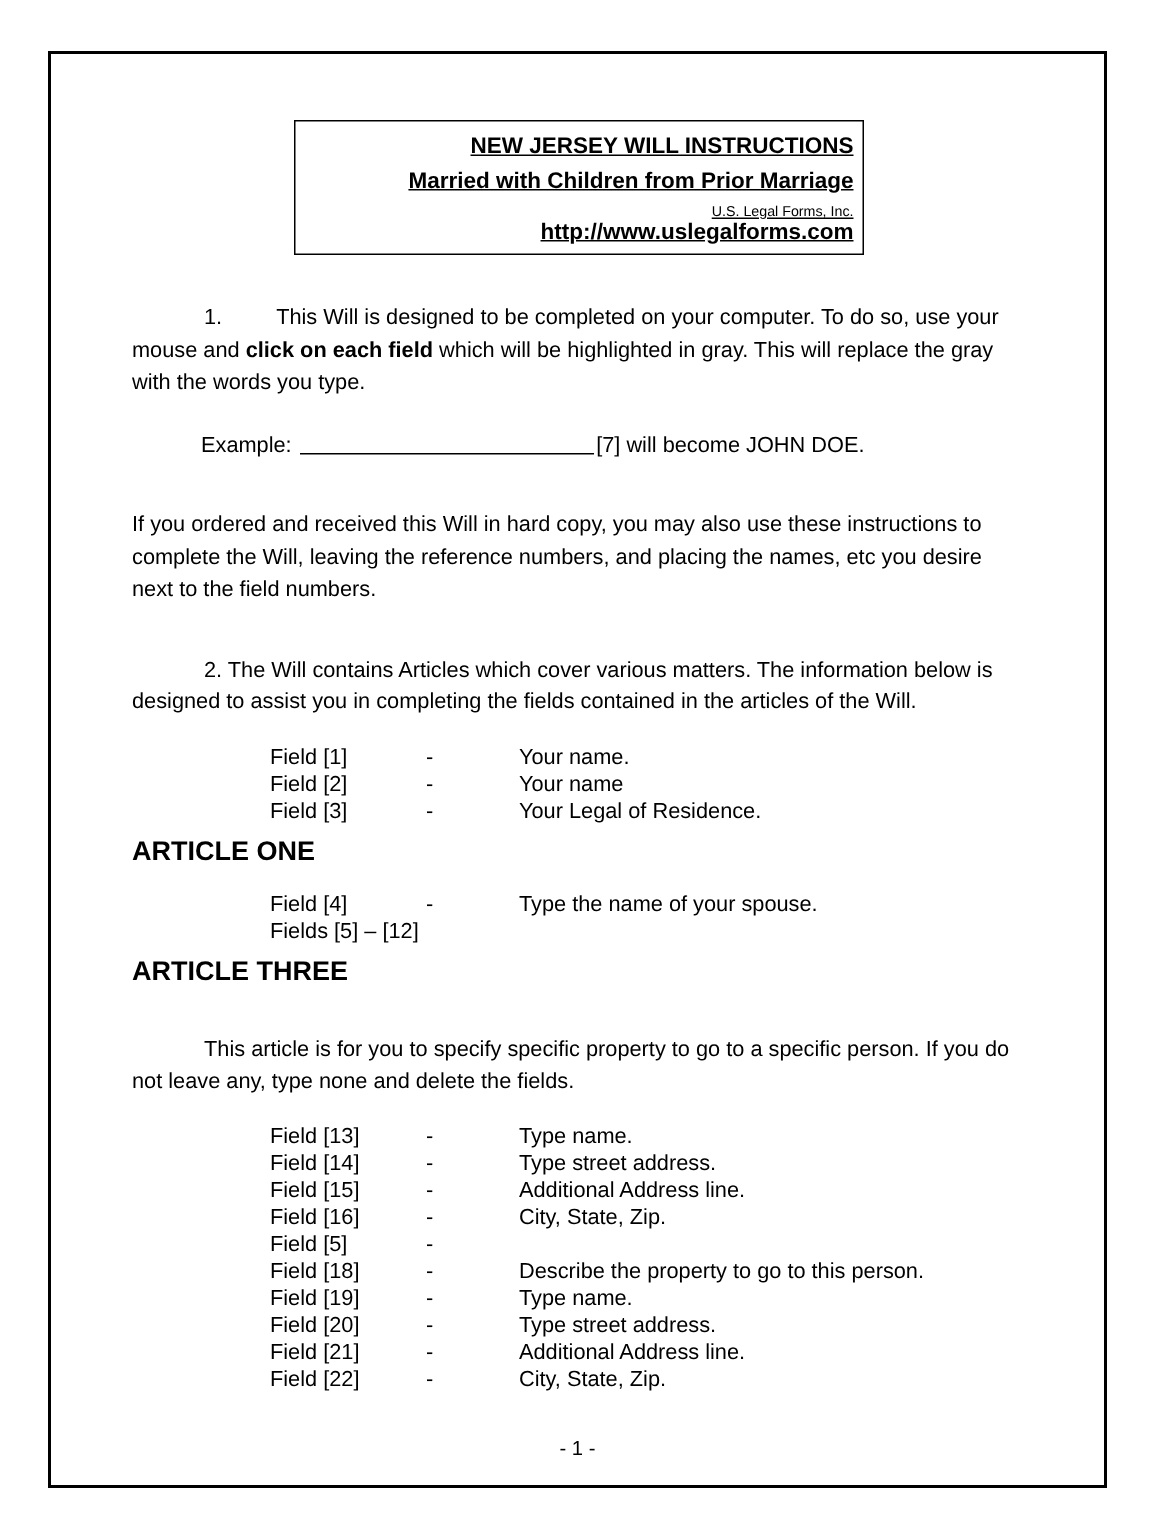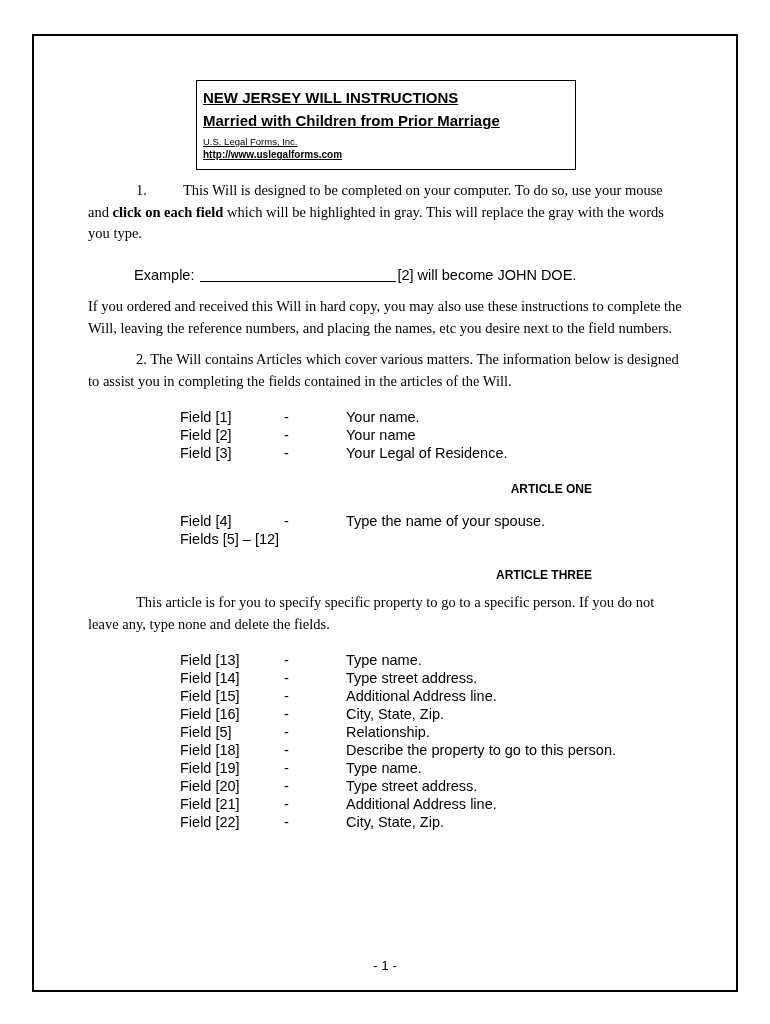"NEW JERSEY WILL INSTRUCTIONS" .title-box { text-align: left -> right }
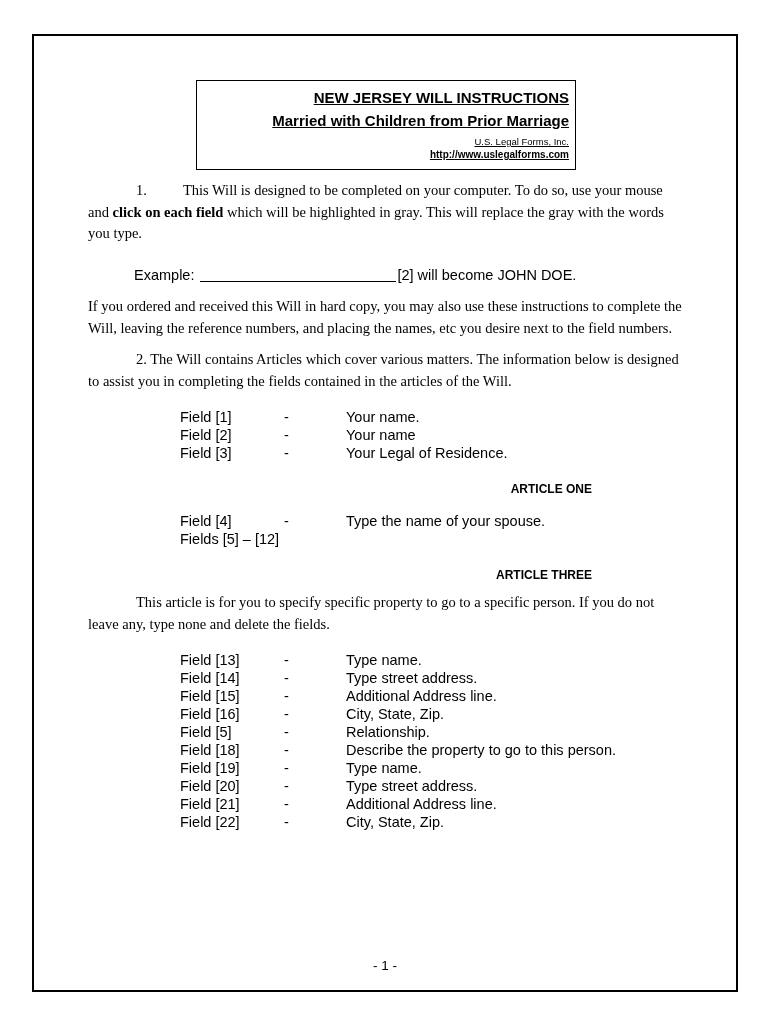"http://www.uslegalforms.com" .title-line4 { font-size: 10px -> 15px }
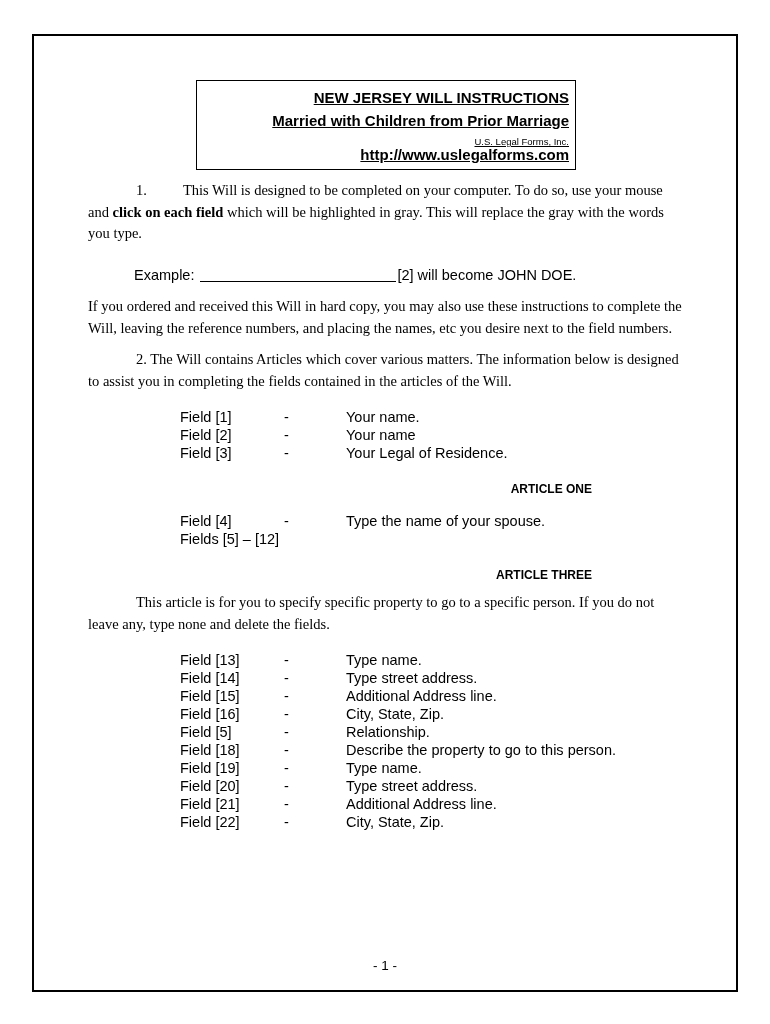"1. This Will is designed" .para { font-family: Liberation Serif, serif -> none; margin-top: 10px -> 32px }
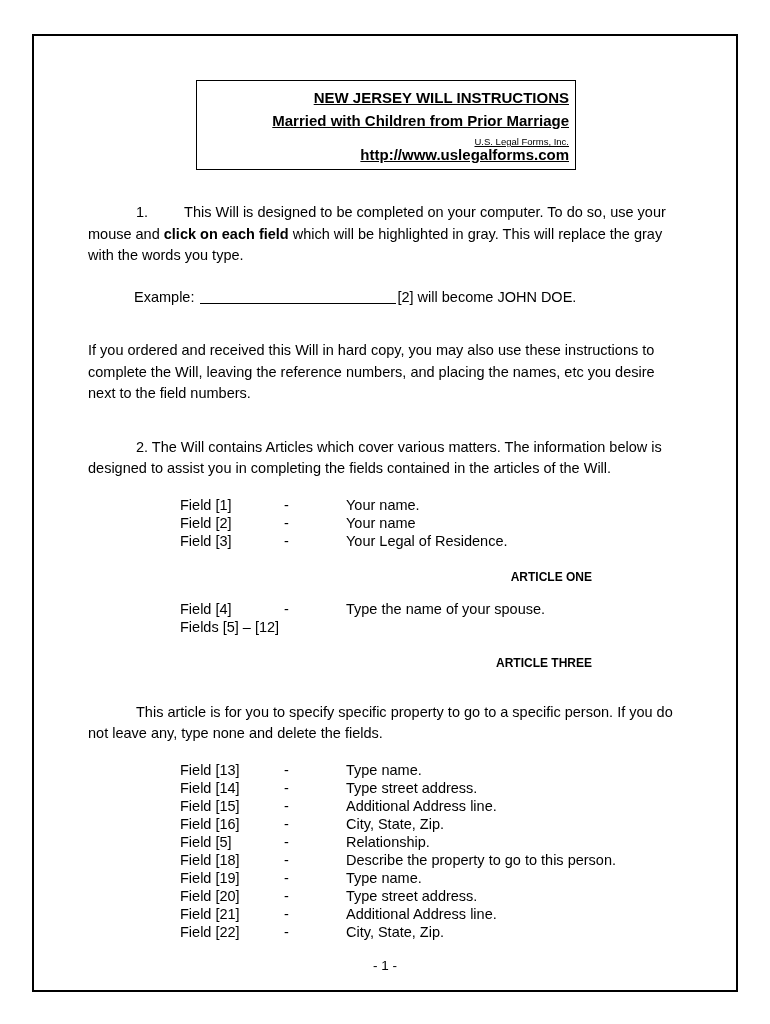"[2] will become JOHN DOE." span { text: 2 -> 7 }
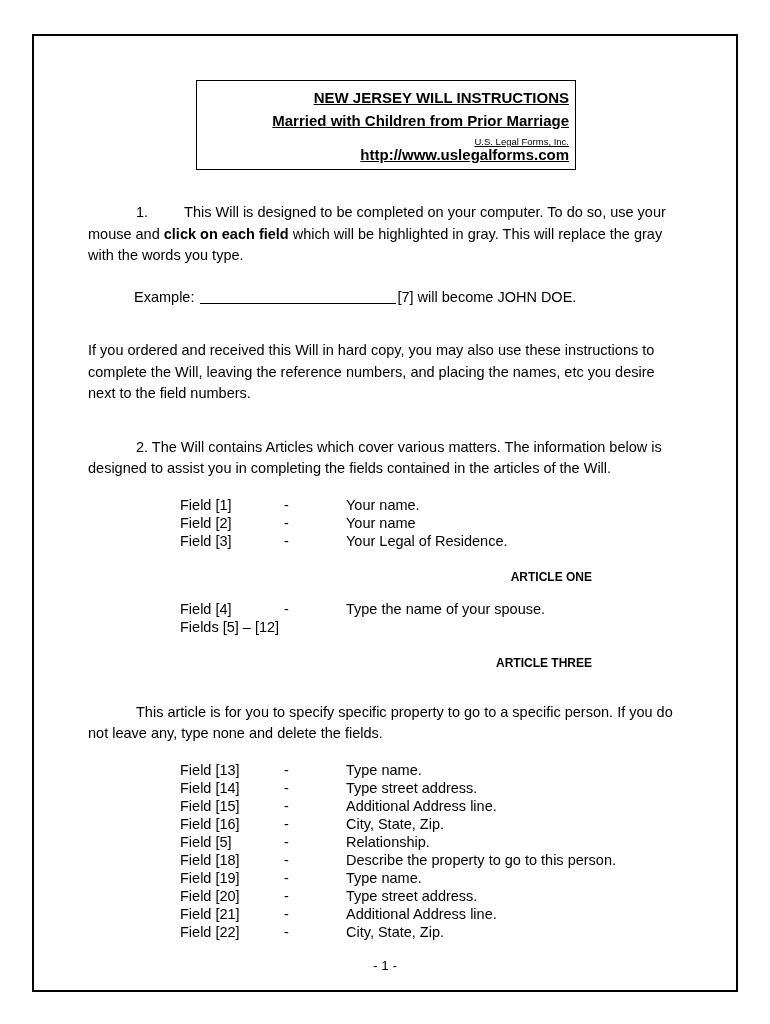"ARTICLE ONE" .article-head { font-size: 12px -> 18px; margin-top: 20px -> 7px; text-align: right -> left }
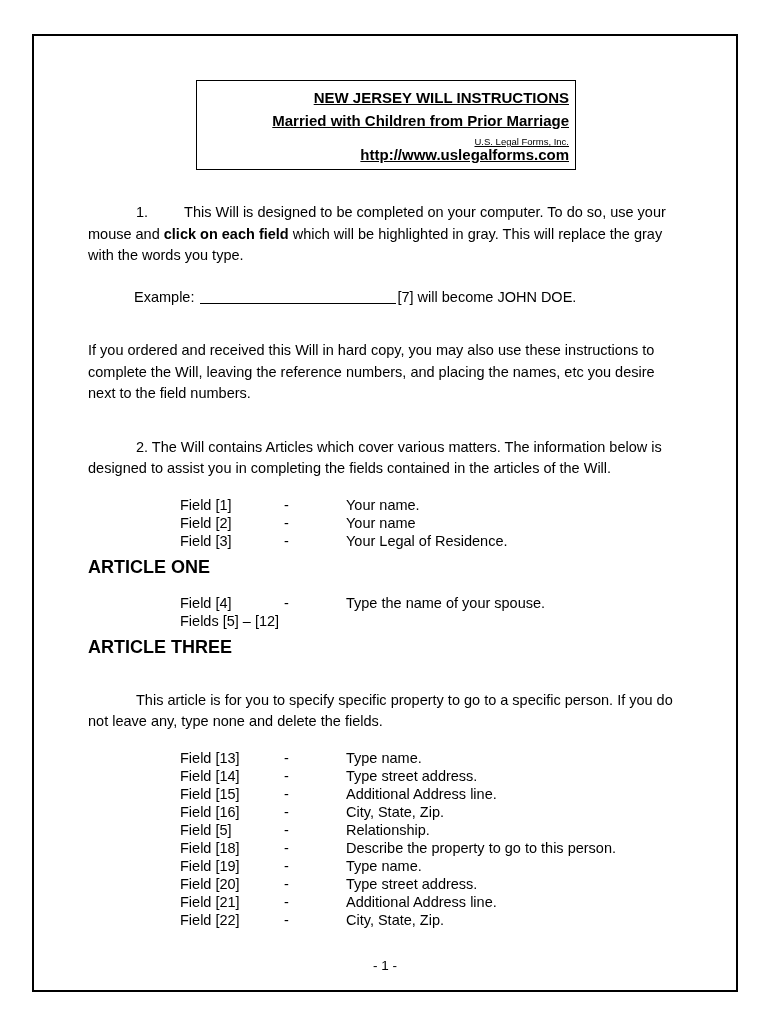"Relationship." span.field-desc { html: <span>Relationship.</span> -> none }
